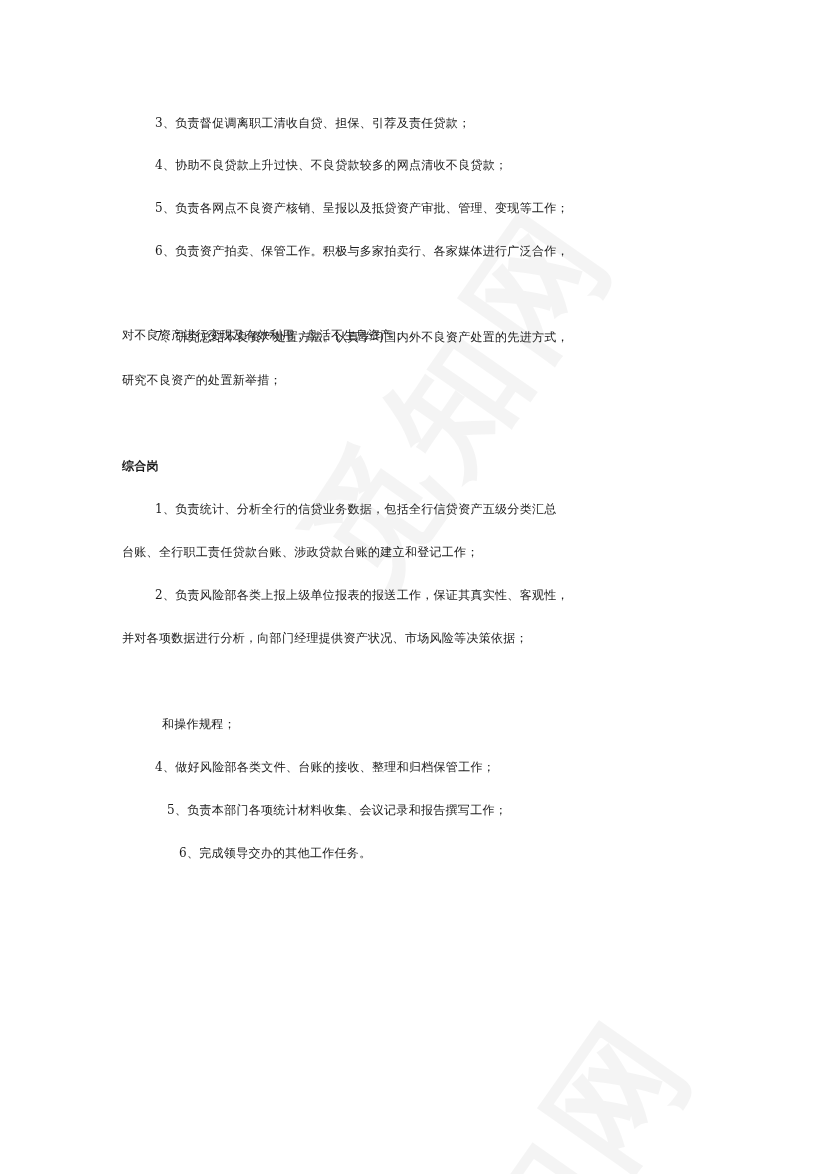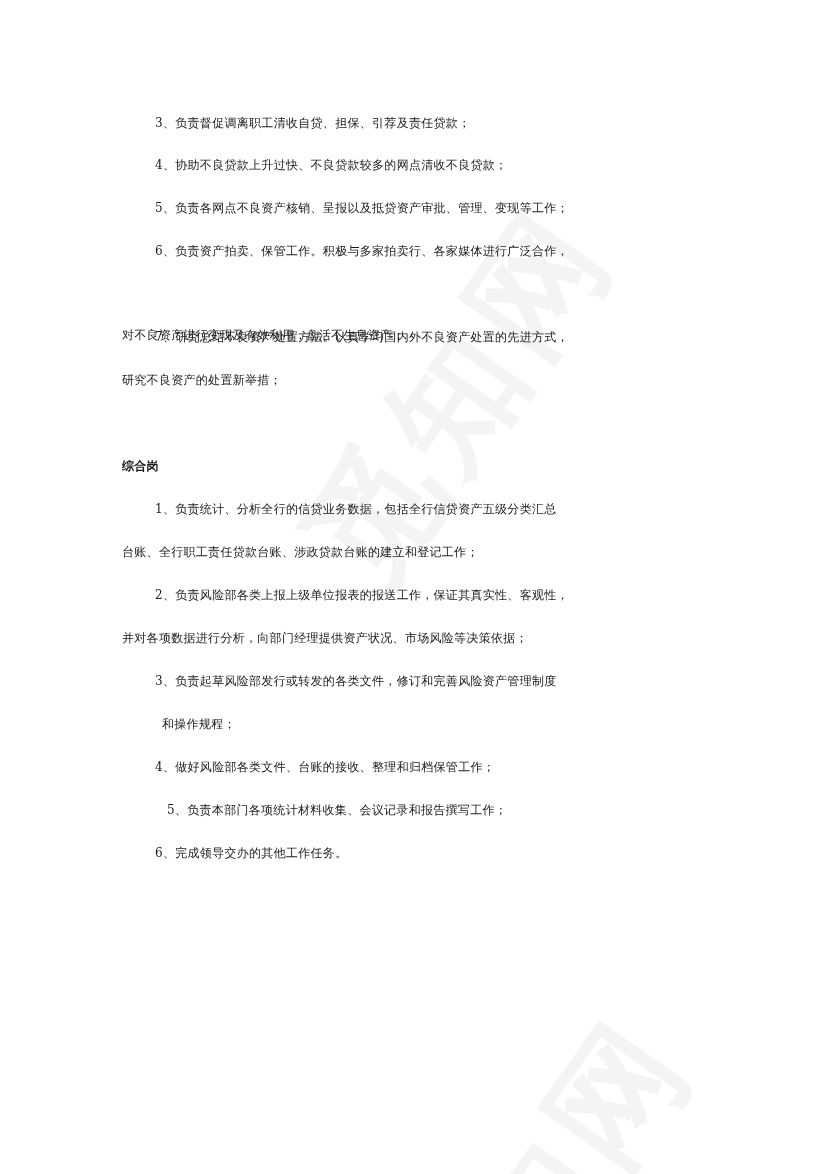"3、负责起草风险部发行或转发的各类文件，修订和完善风险资产管理制度" div.line { html: <div><span>3、</span><span>负责起草风险部发行或转发的各类文件，修订和完善风险资产管理制度</span></div> -> none }
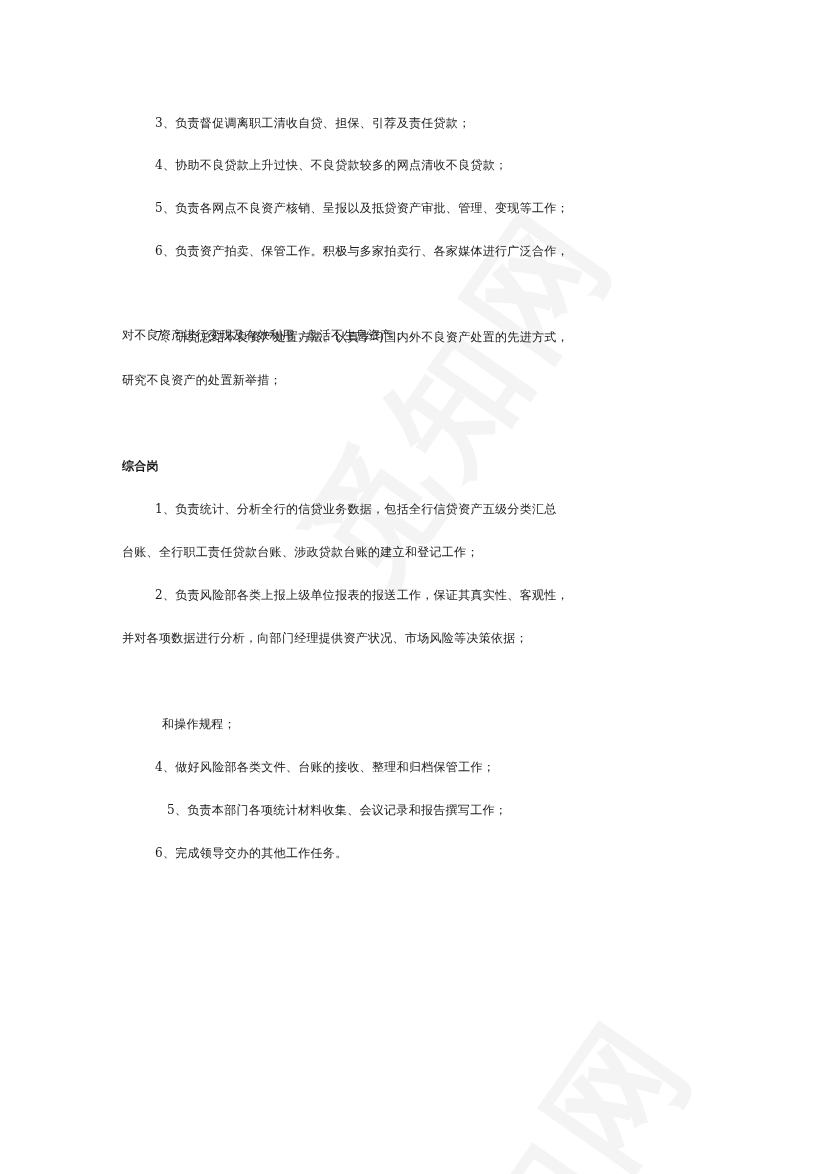"6、完成领导交办的其他工作任务。" div.line { margin-left: none -> 24px }
